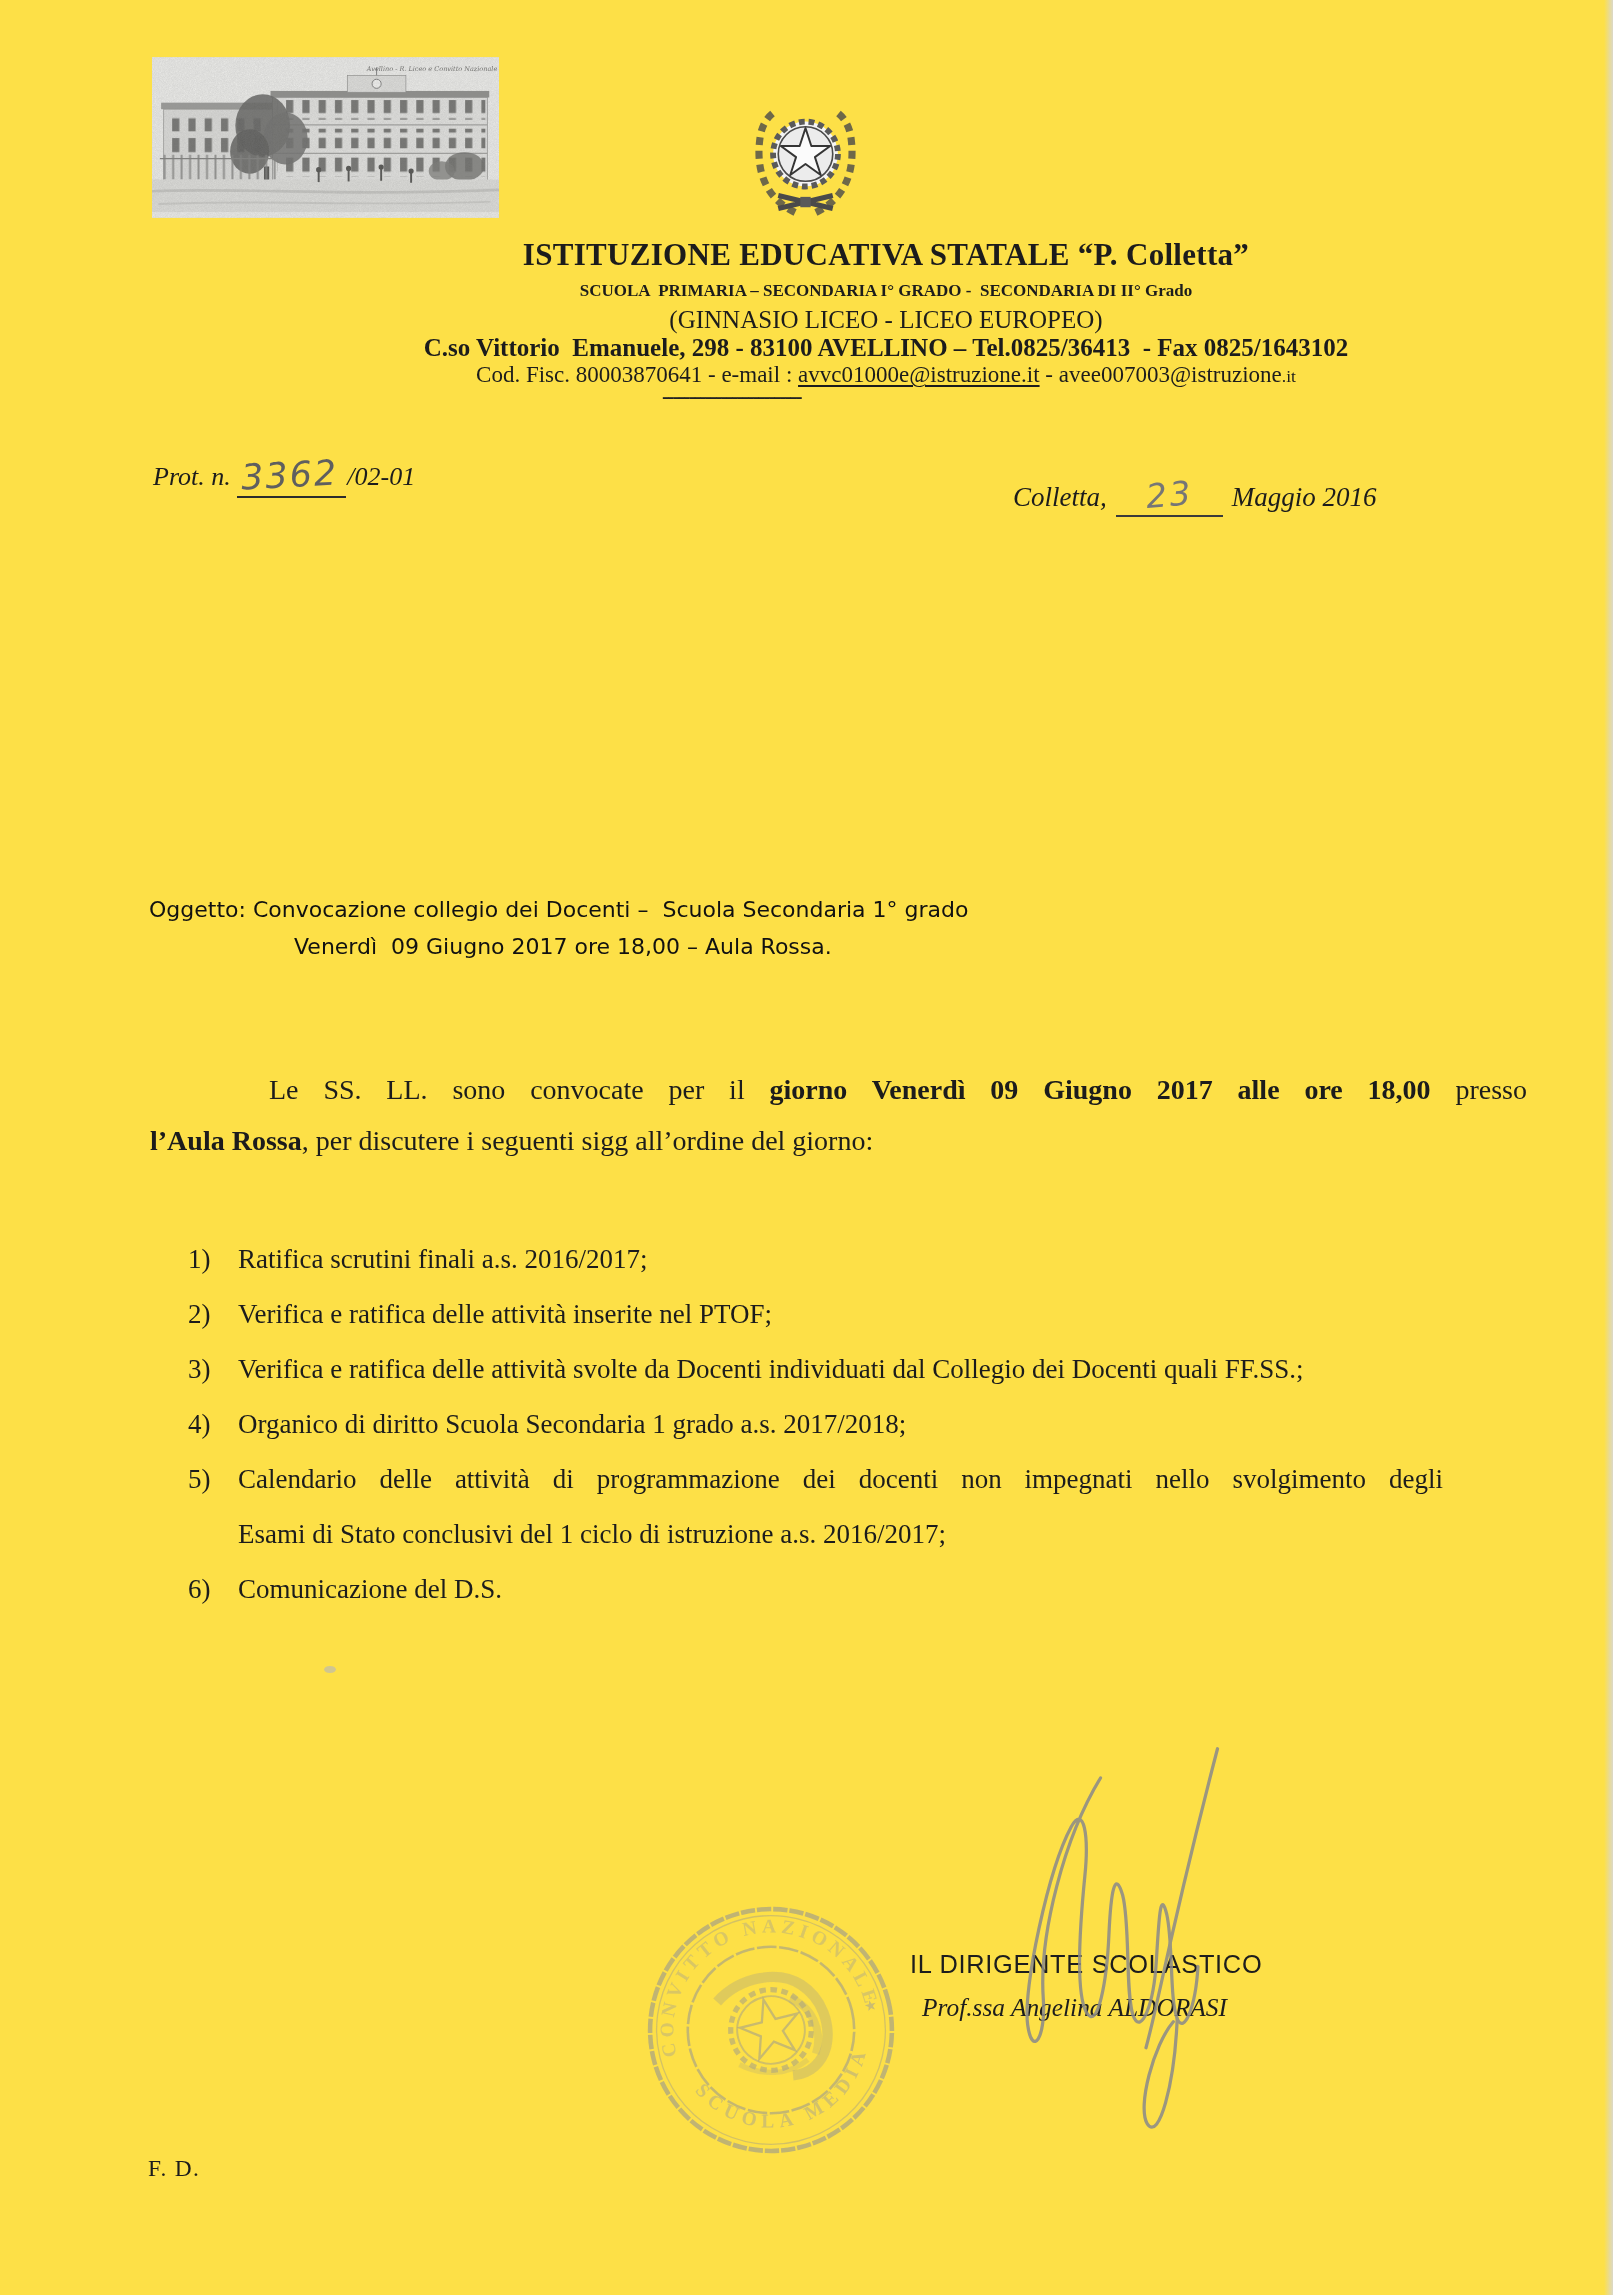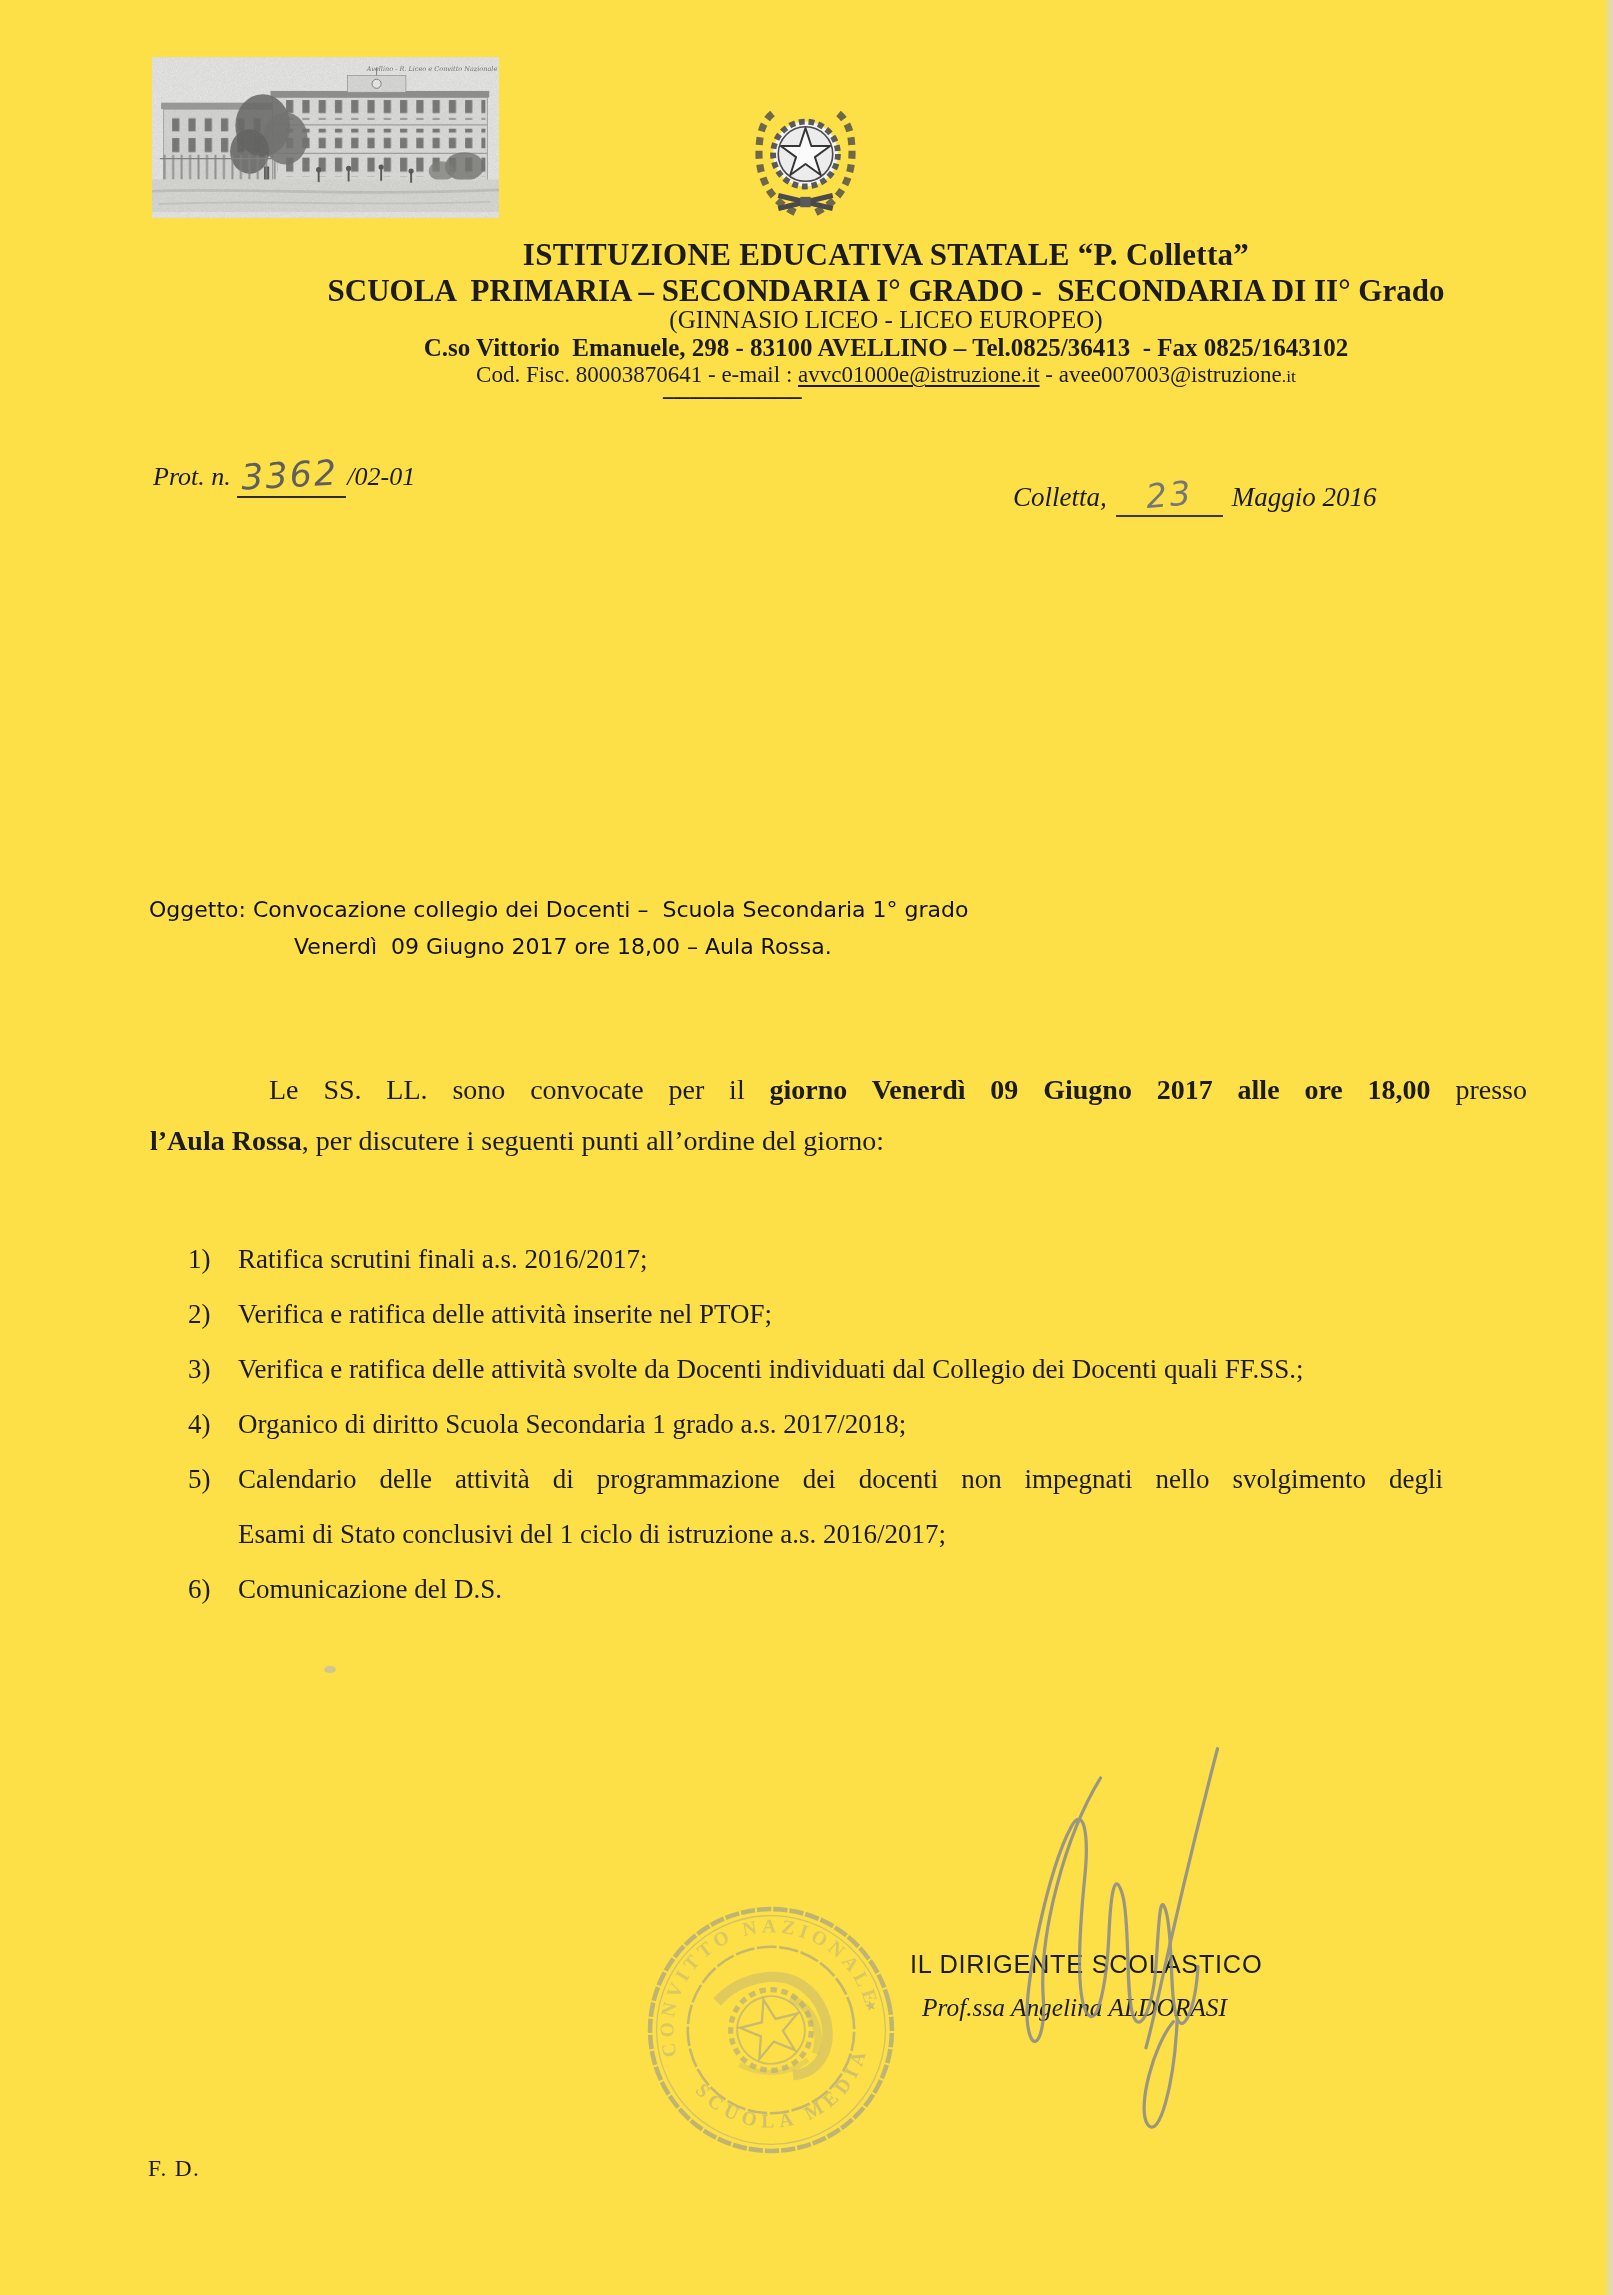"SCUOLA PRIMARIA – SECONDARIA I°" .hdr-schools { font-size: 31px -> 17px }
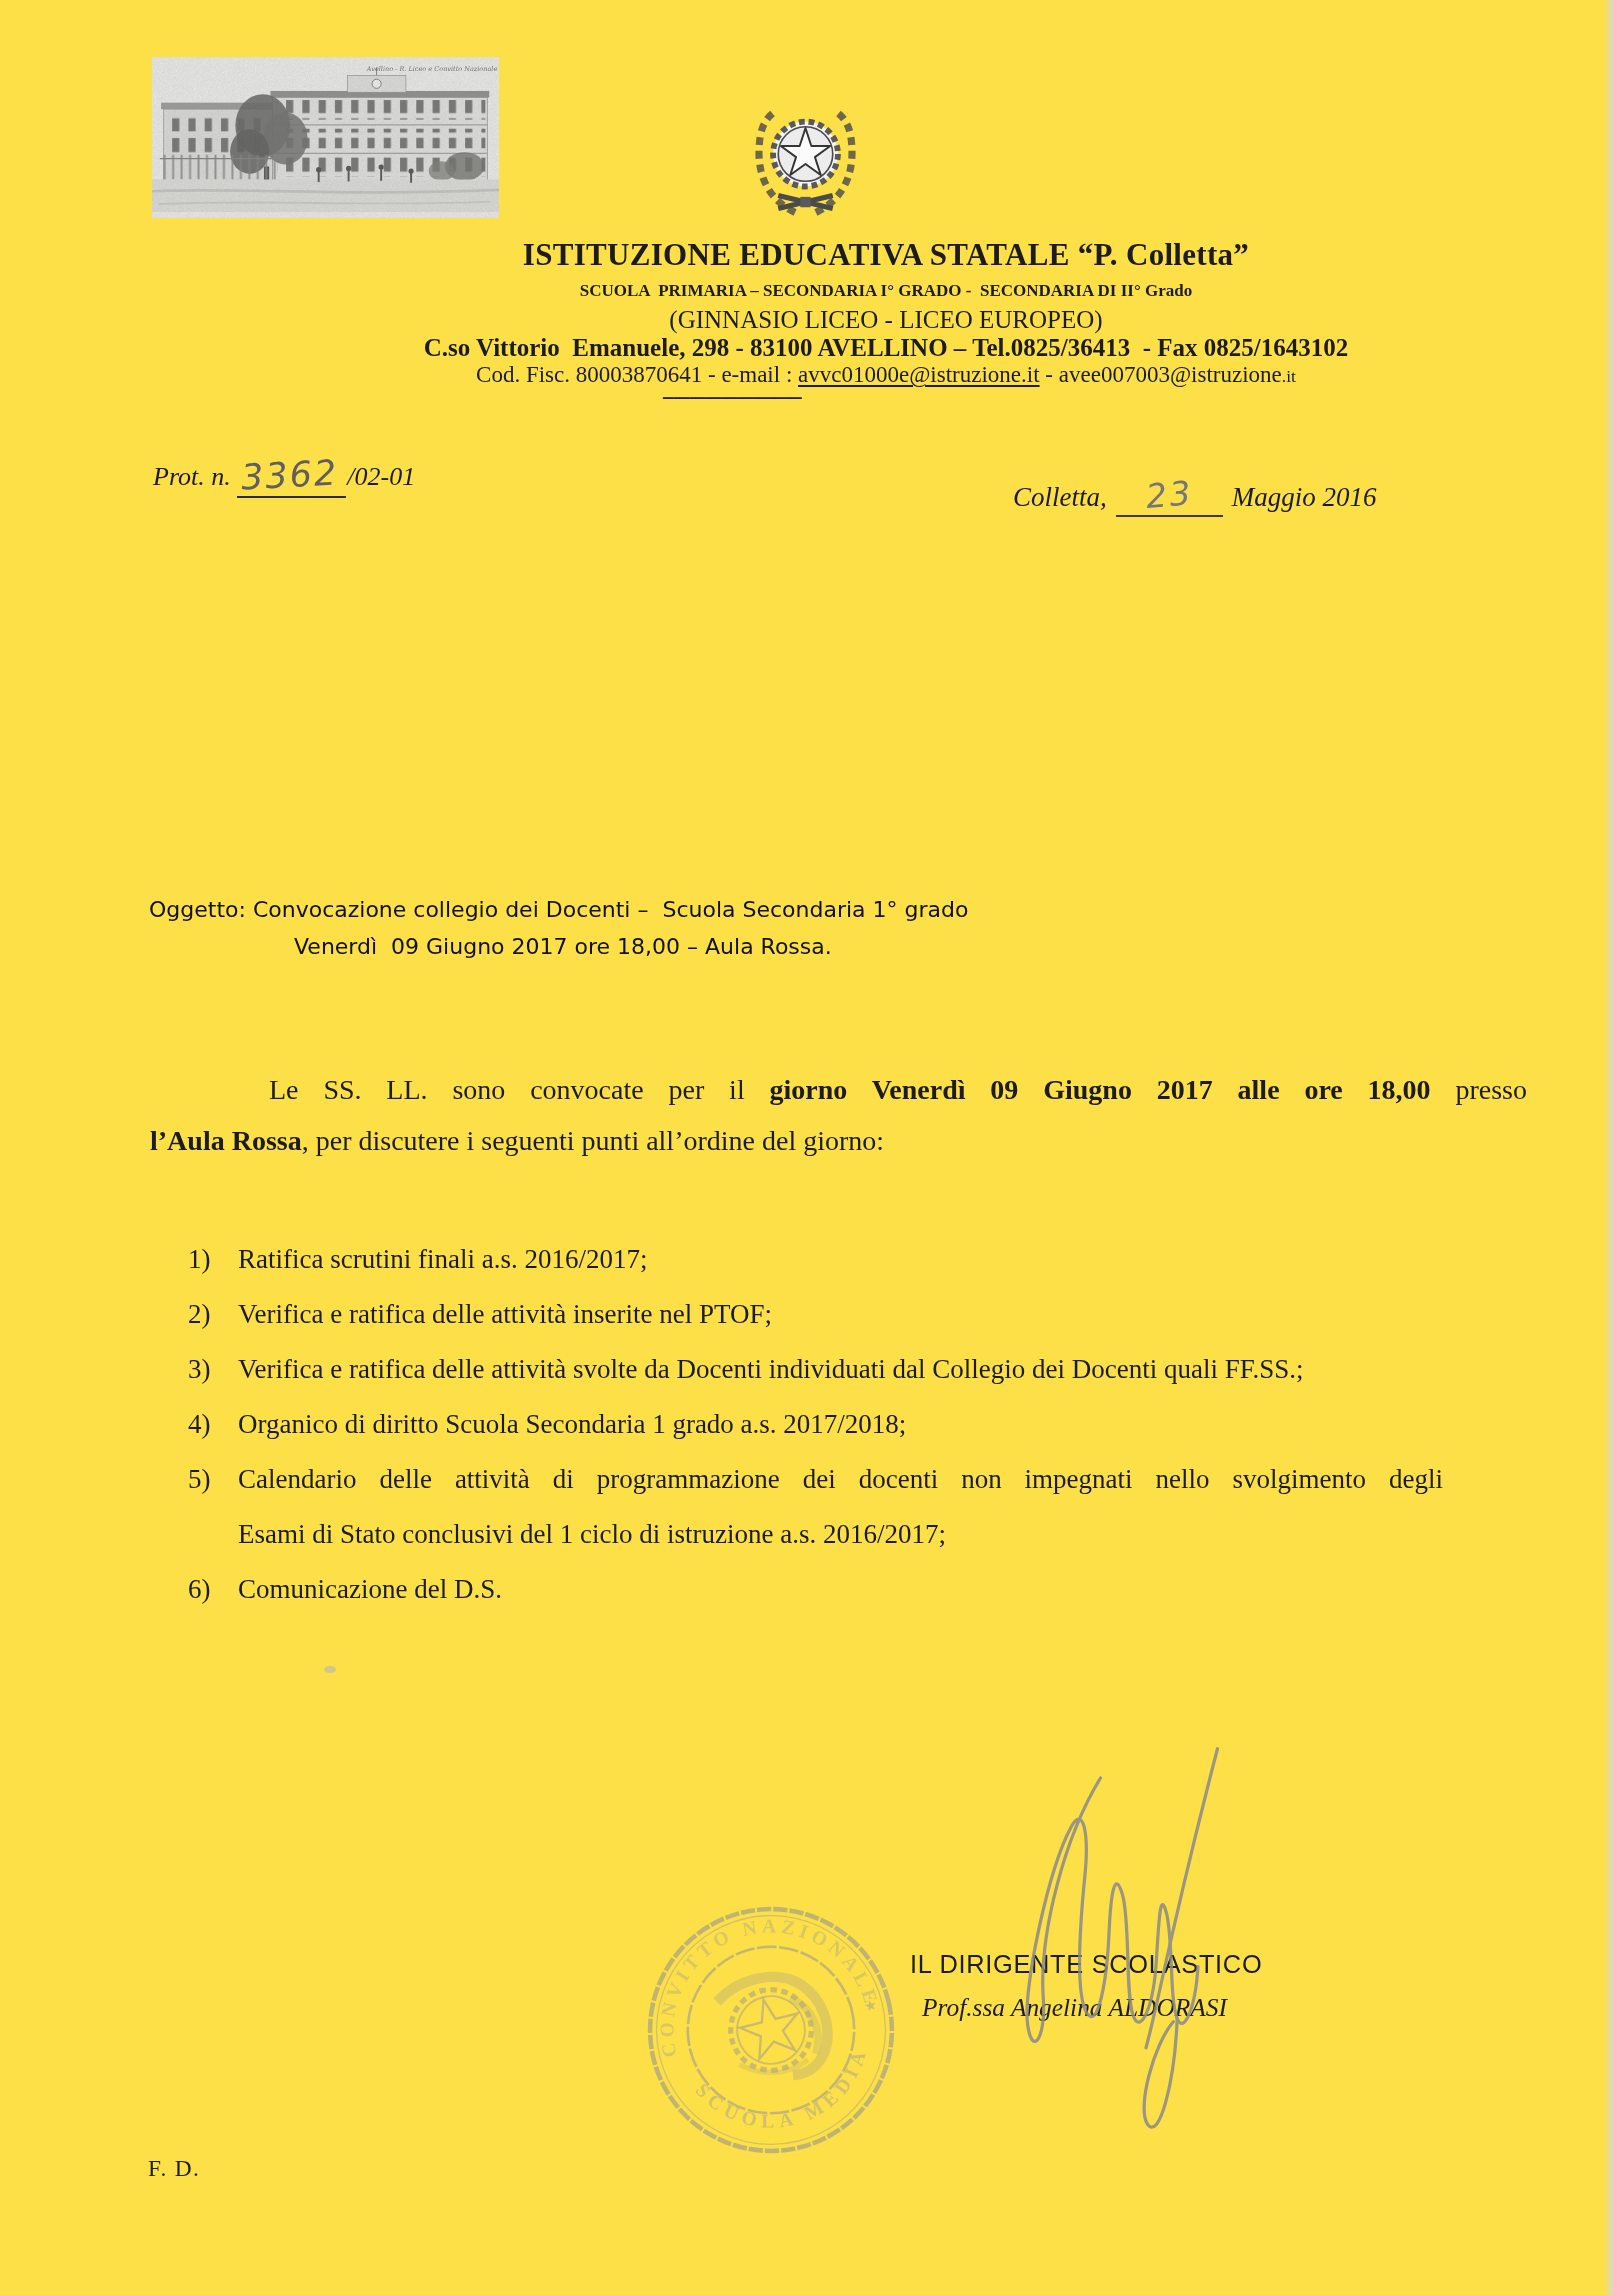", per discutere i seguenti" span { text: punti -> sigg }
